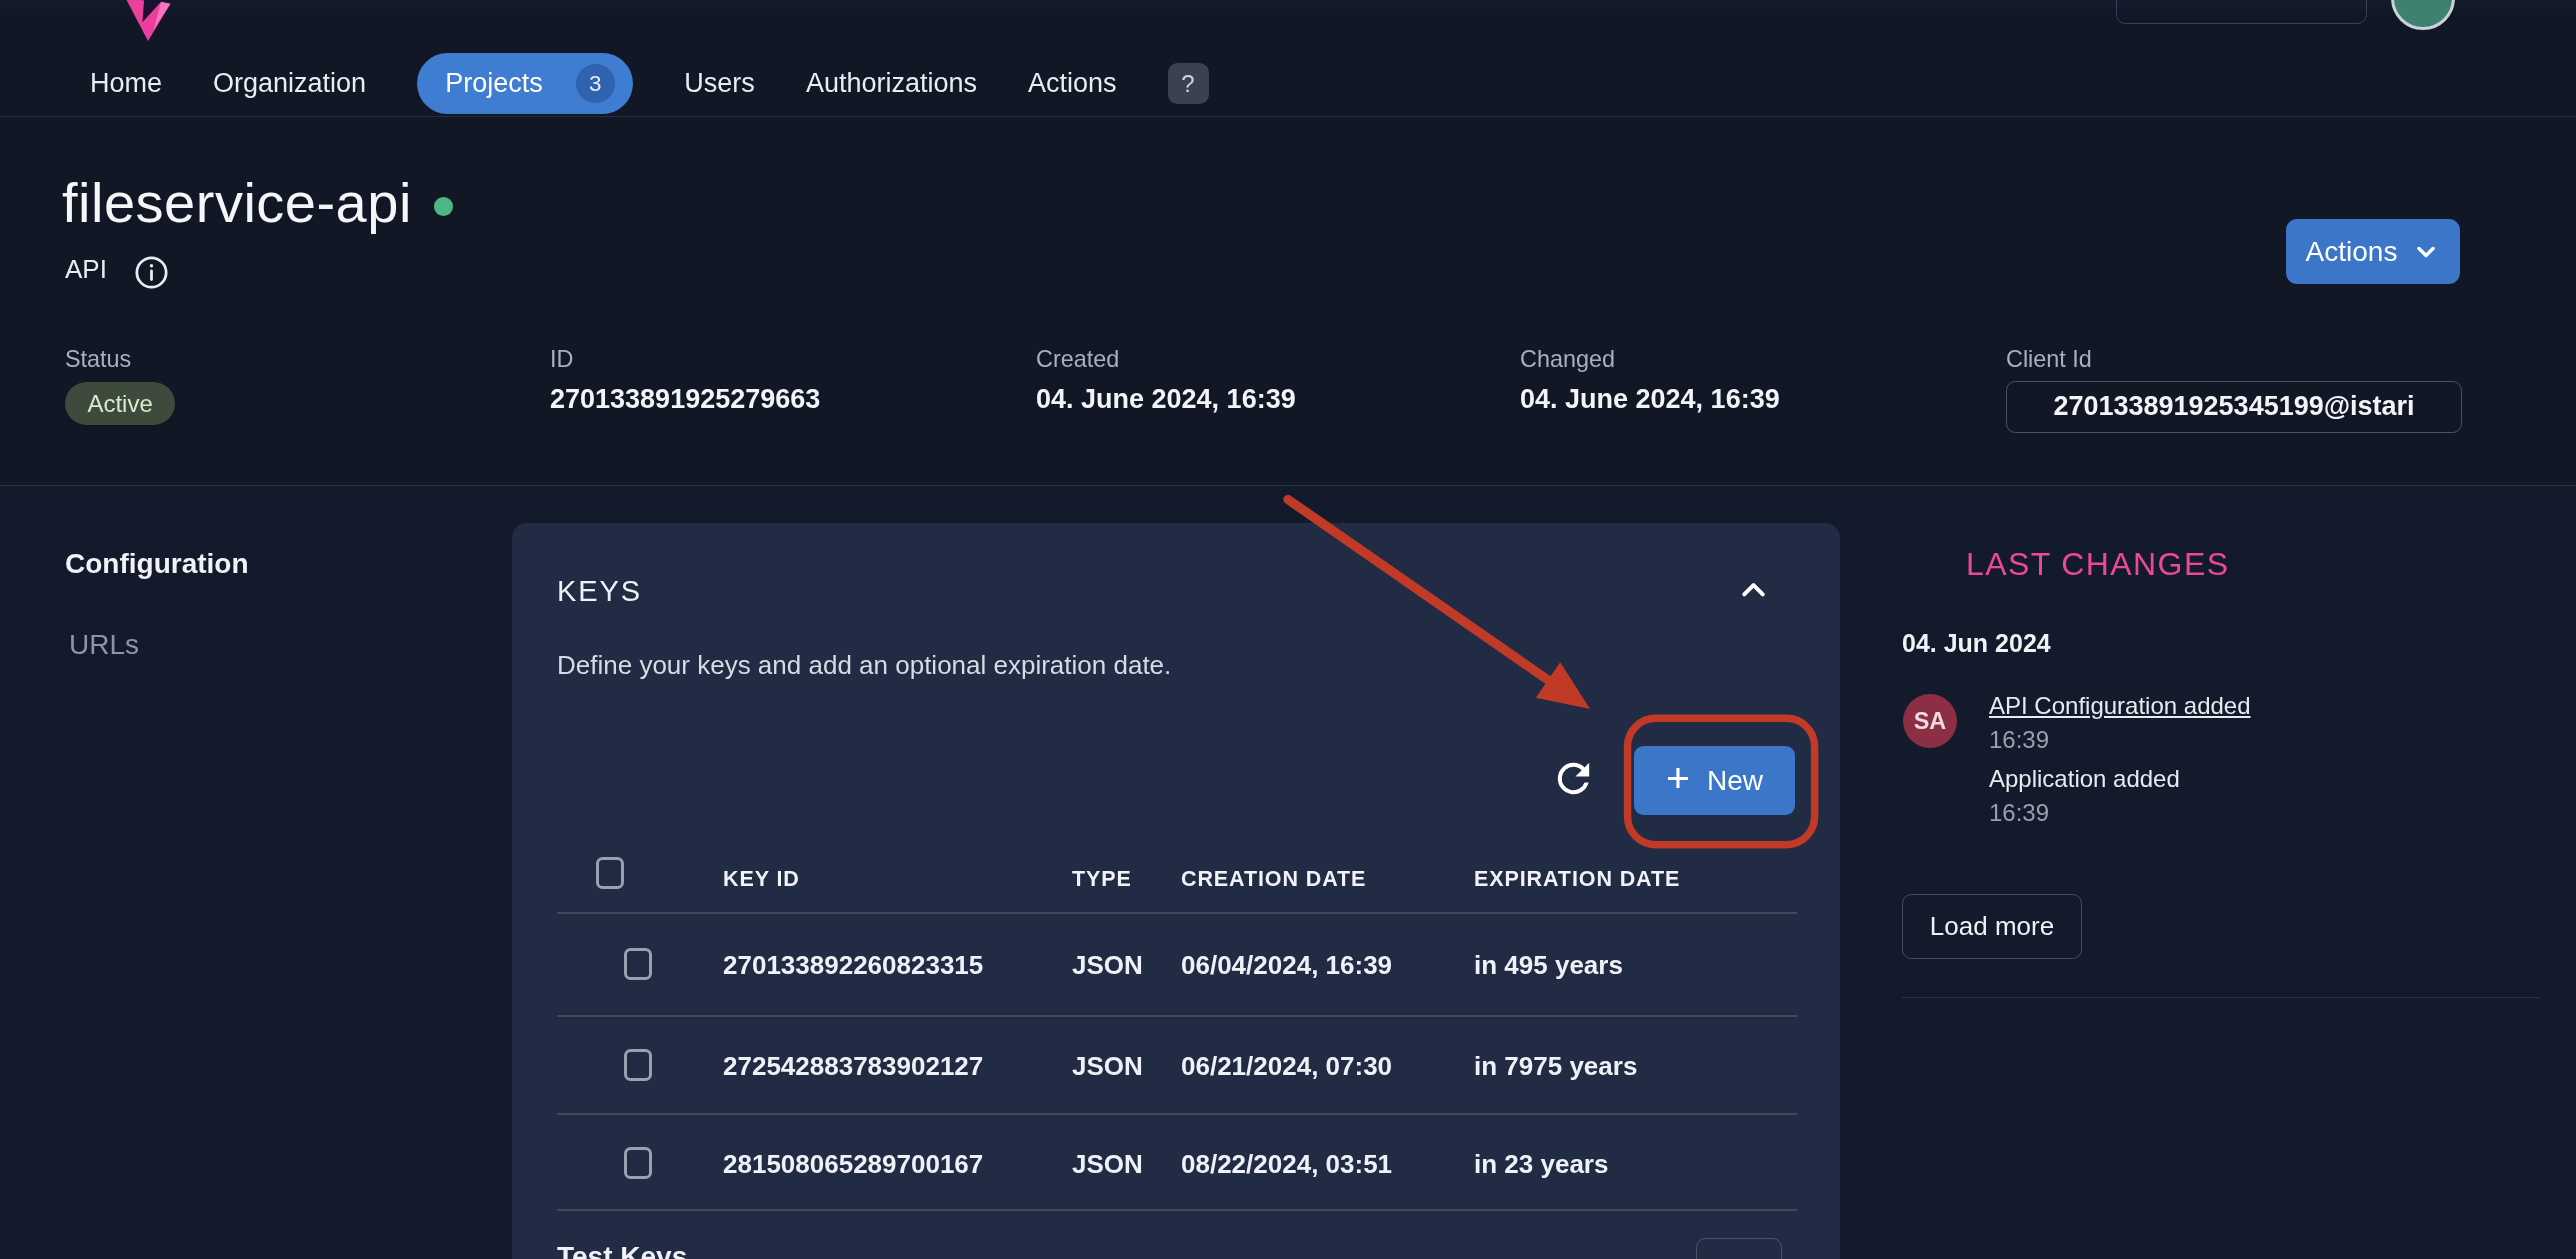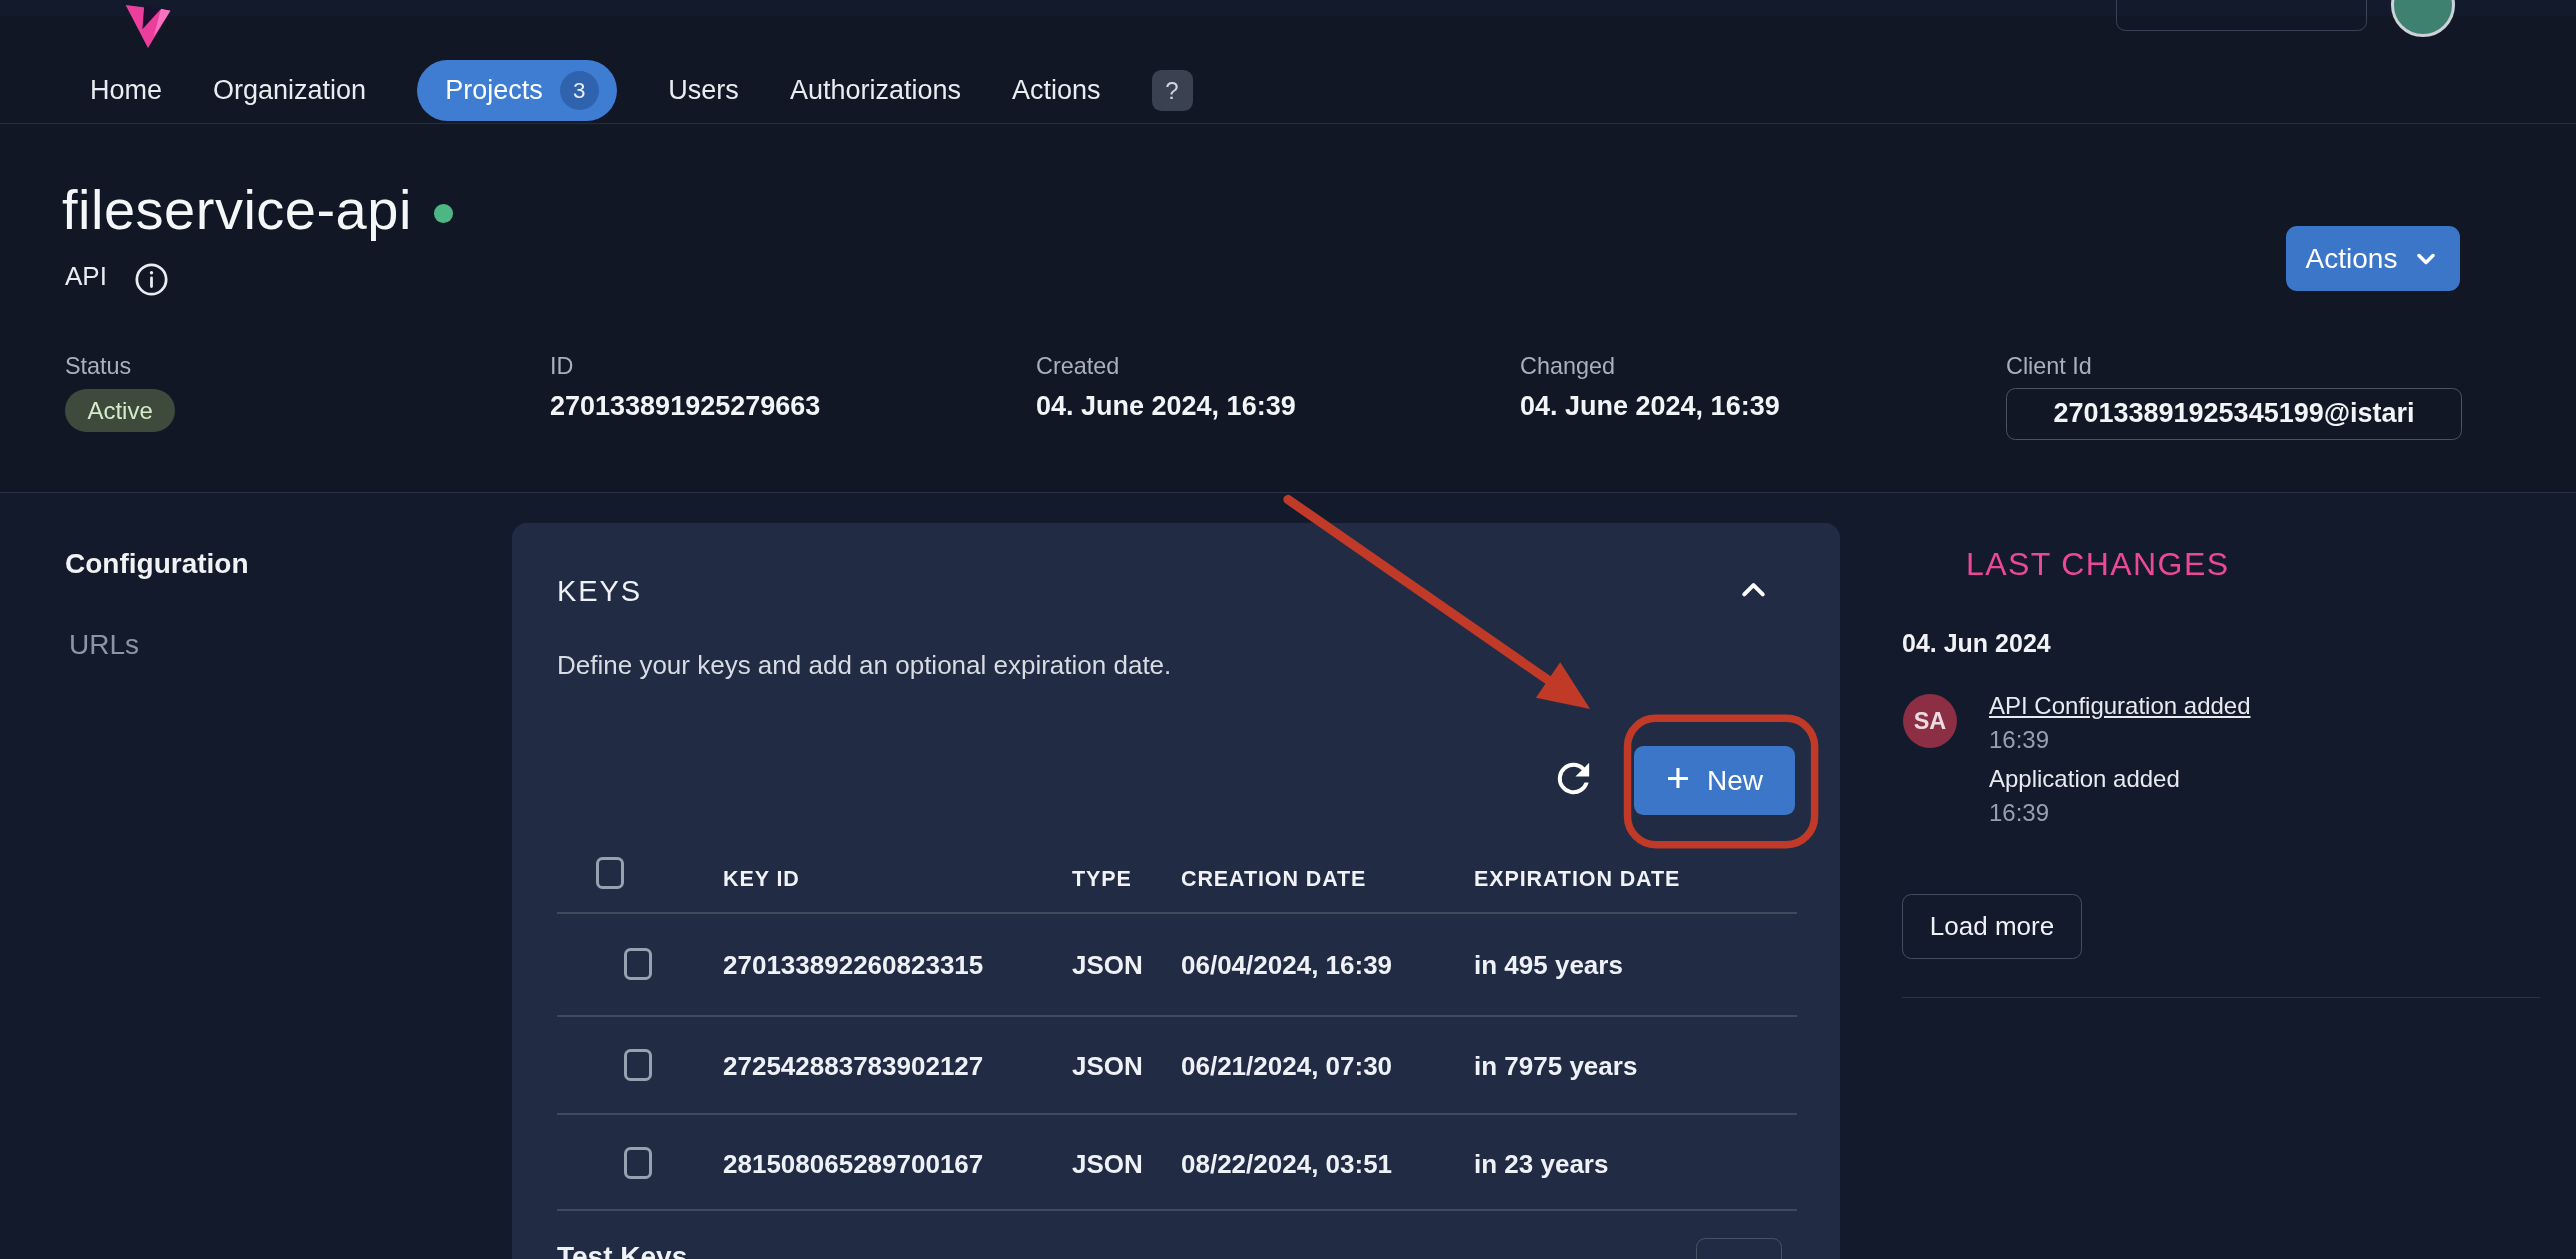"Home" .header-area { top: 16px -> 9px }
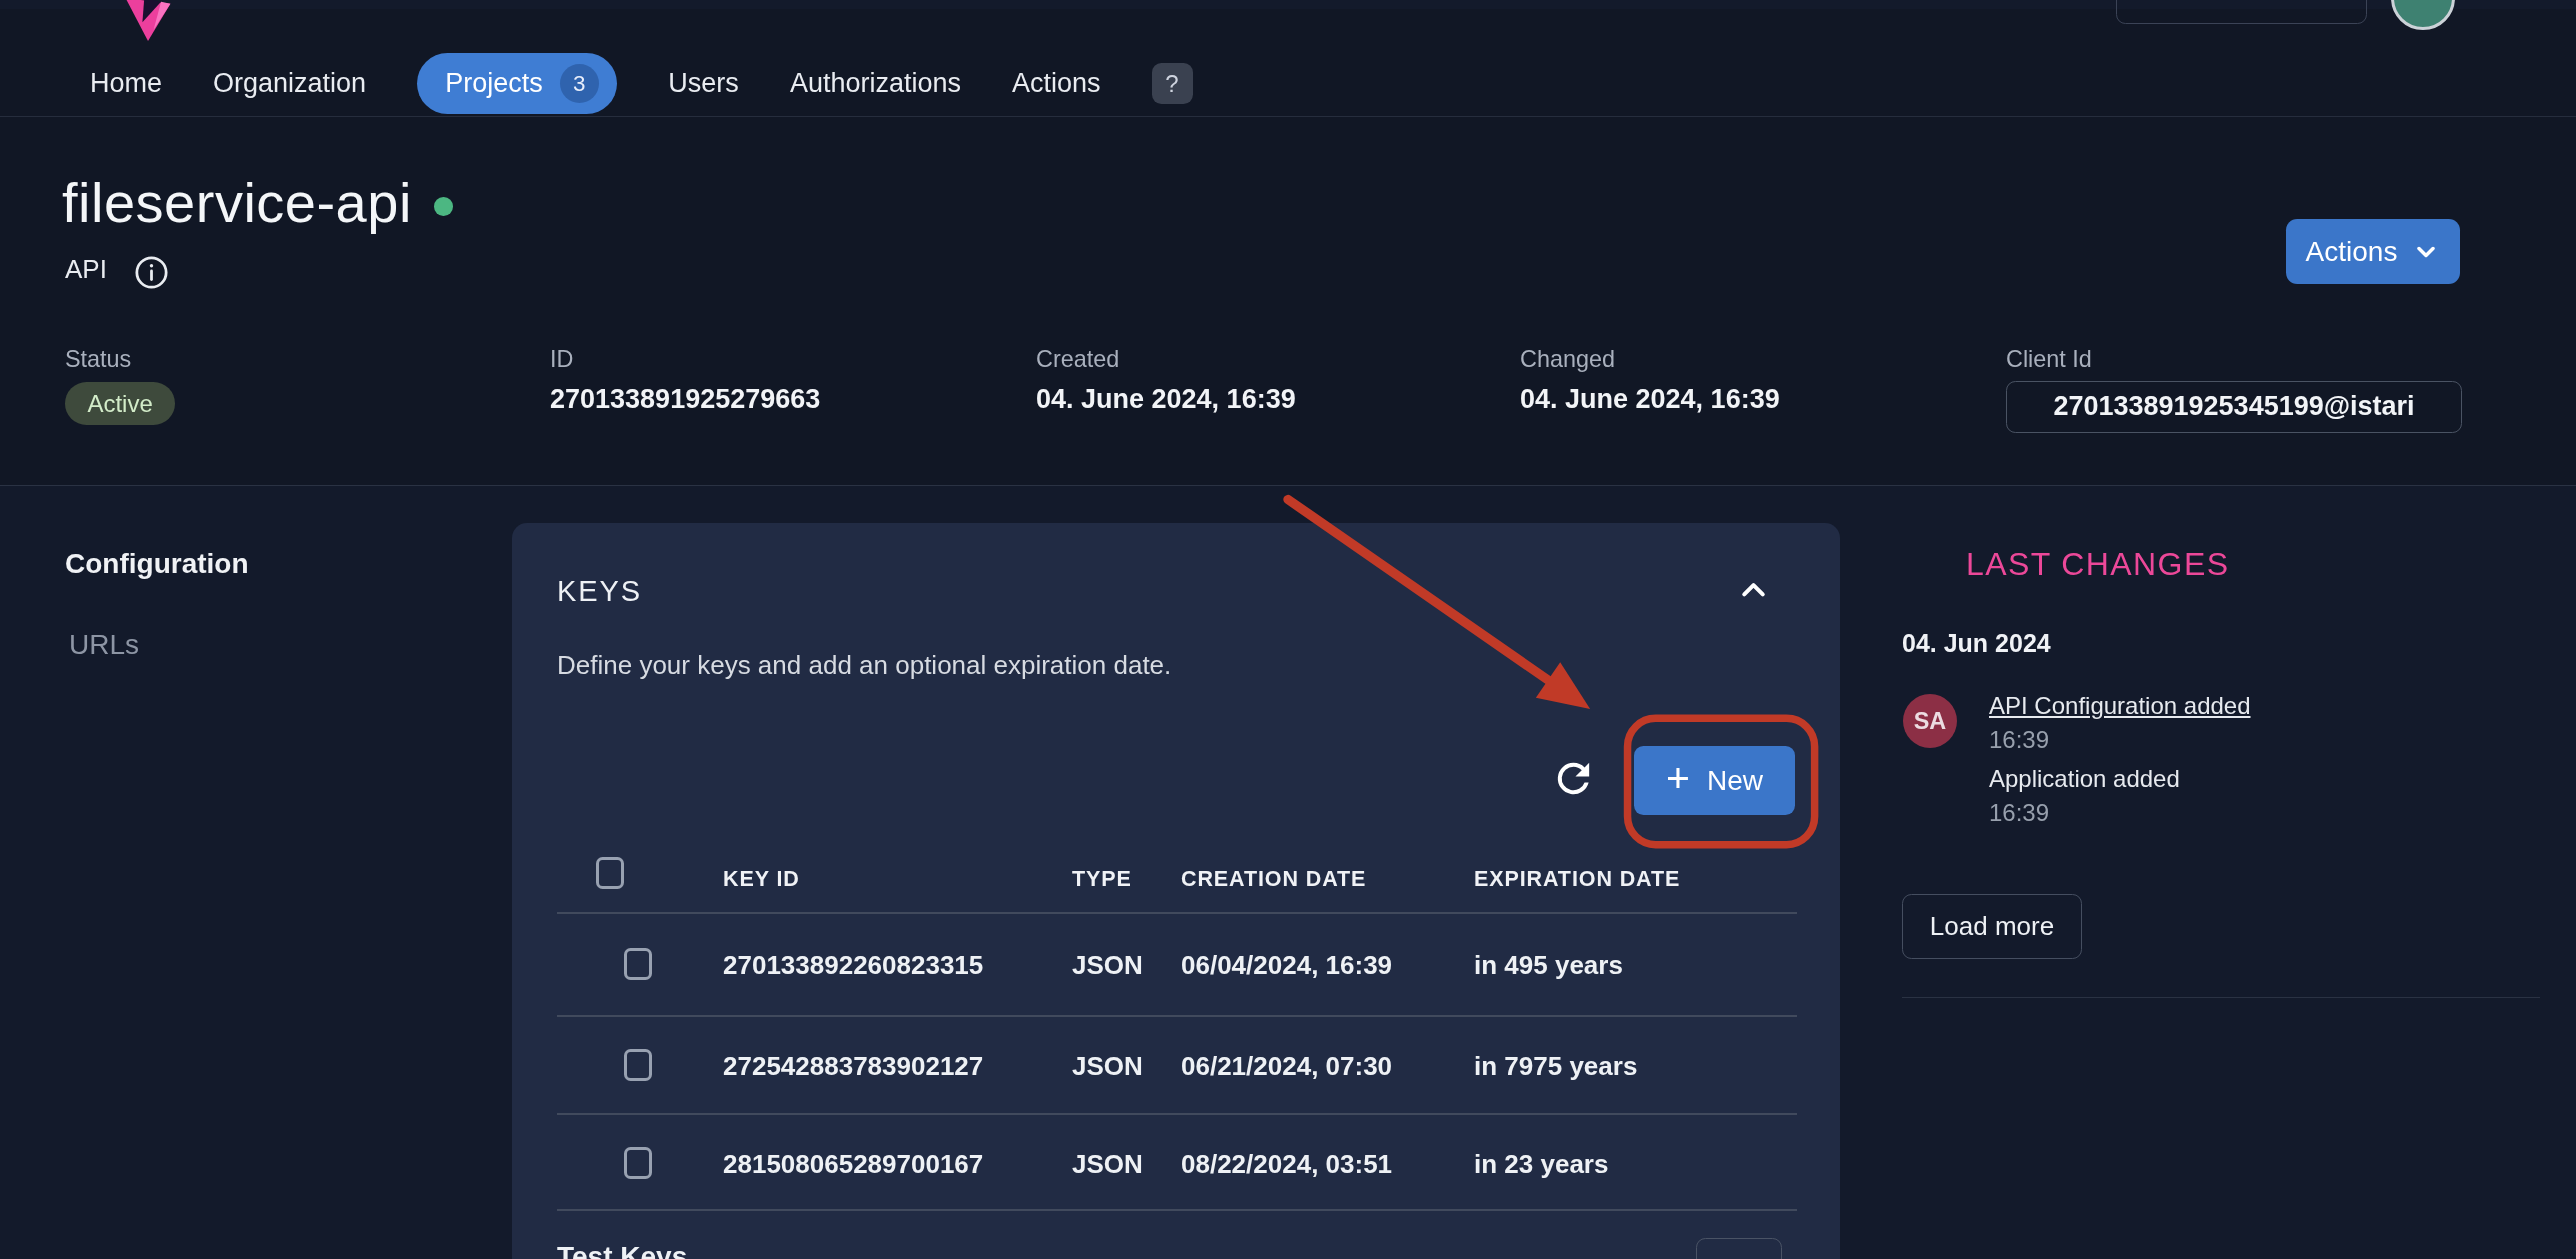"Projects" .nav-pill { gap: 17px -> 33px }
